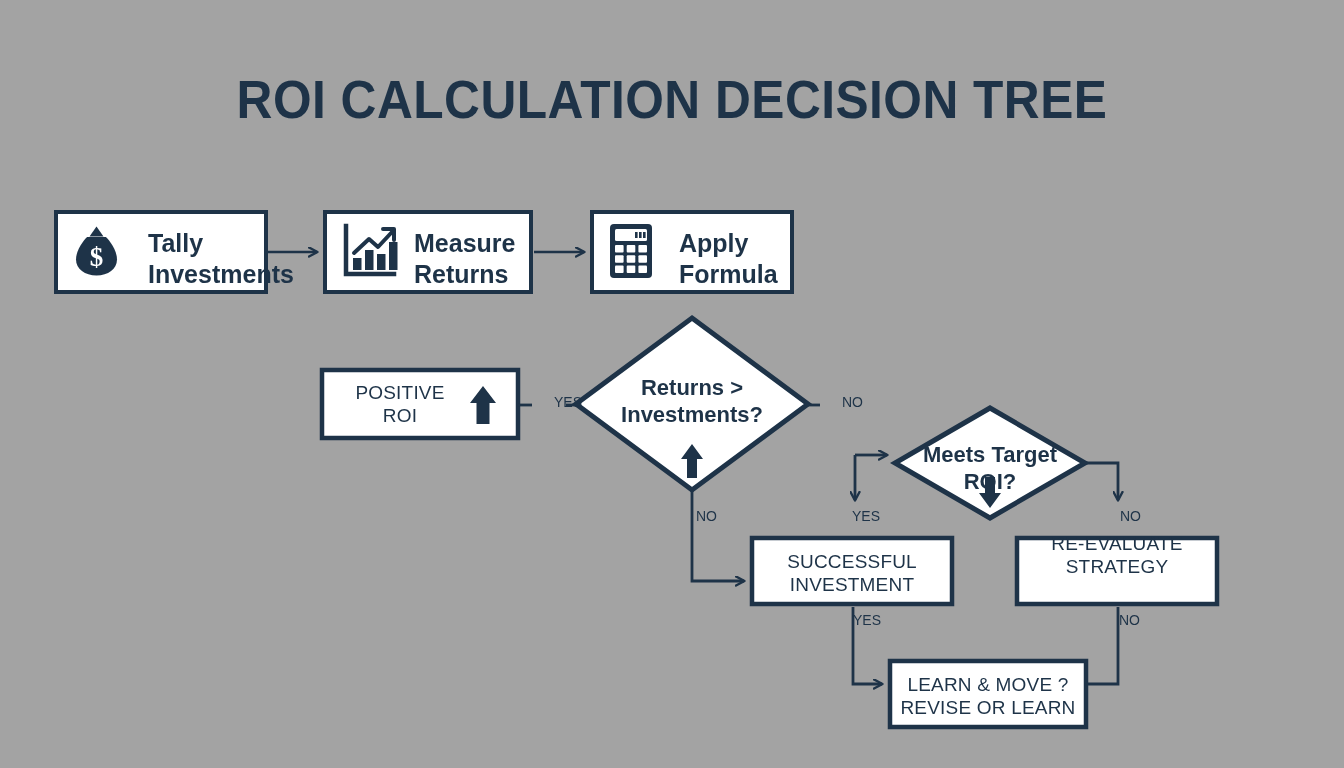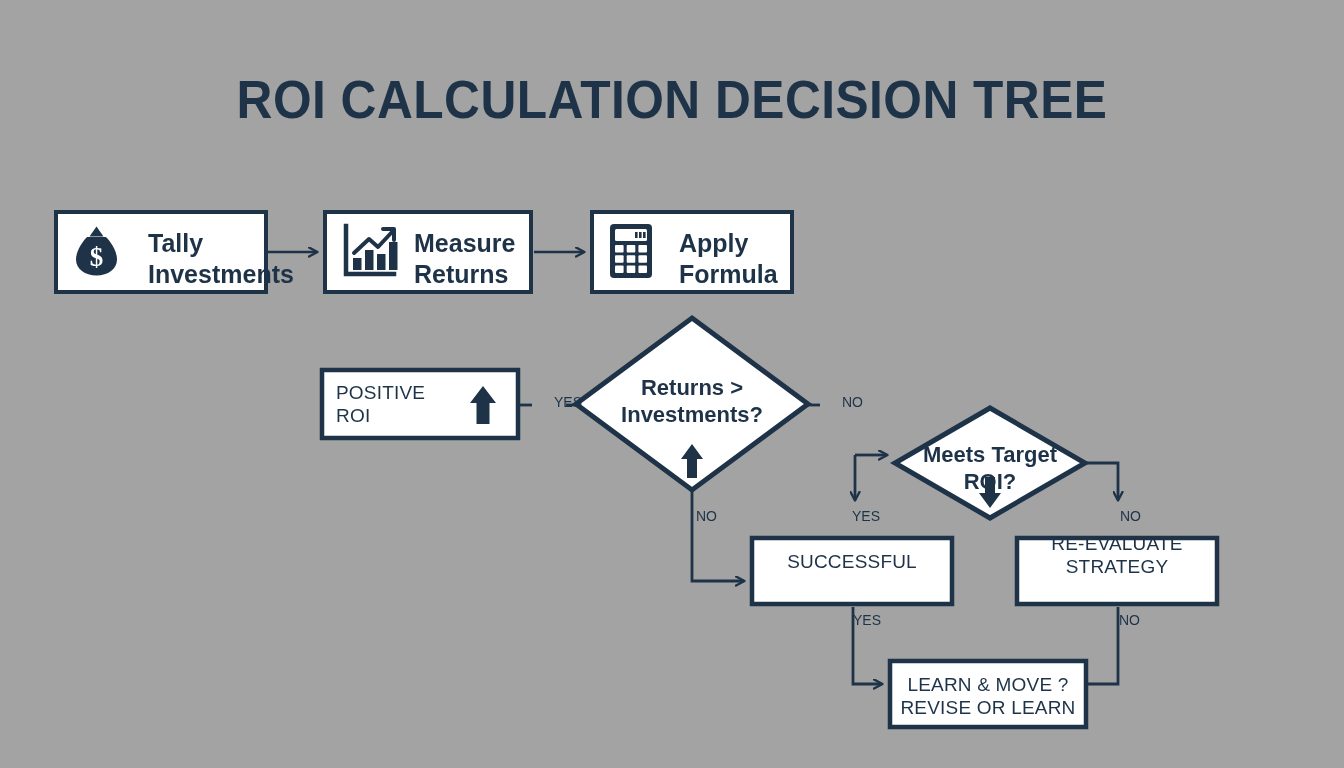"POSITIVE" div.node-label { text-align: left -> center }
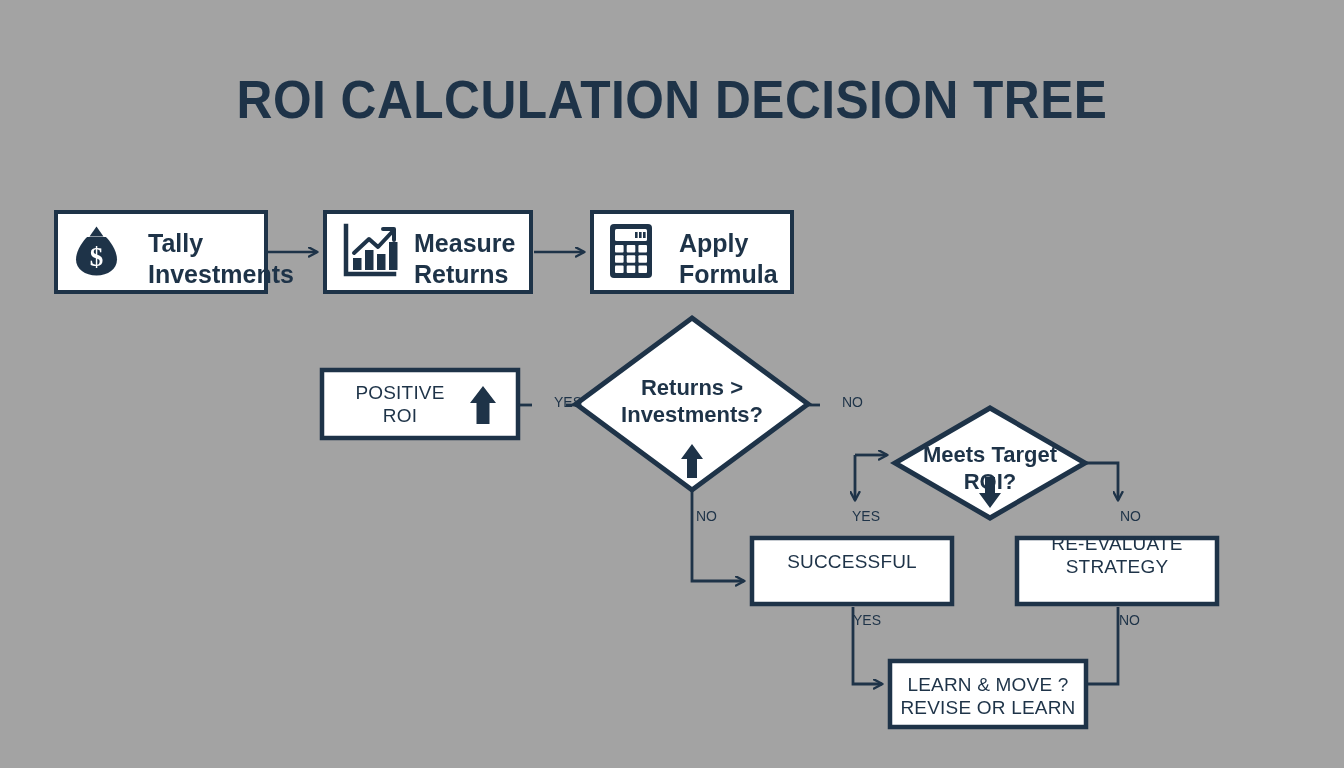"INVESTMENT" div { html: none -> <div>INVESTMENT</div> }
